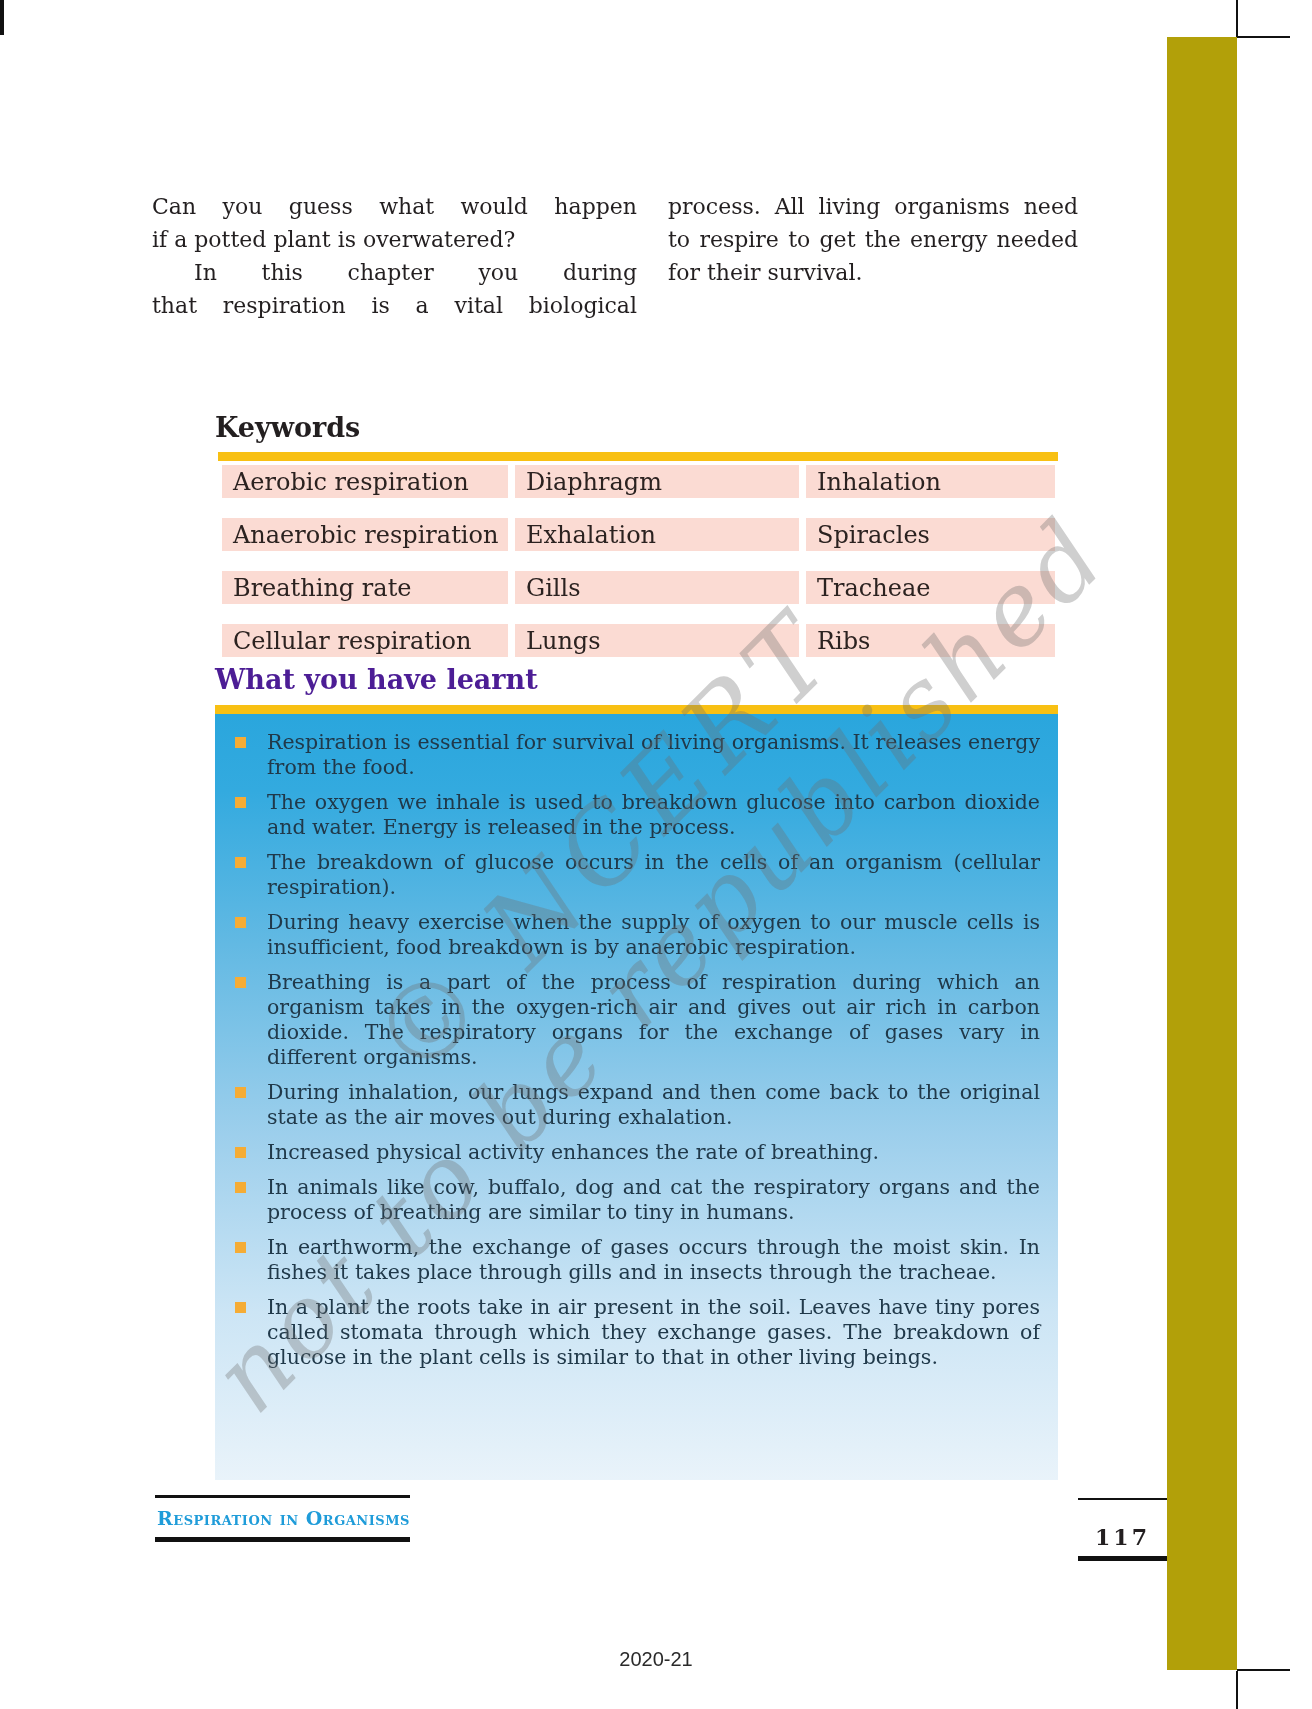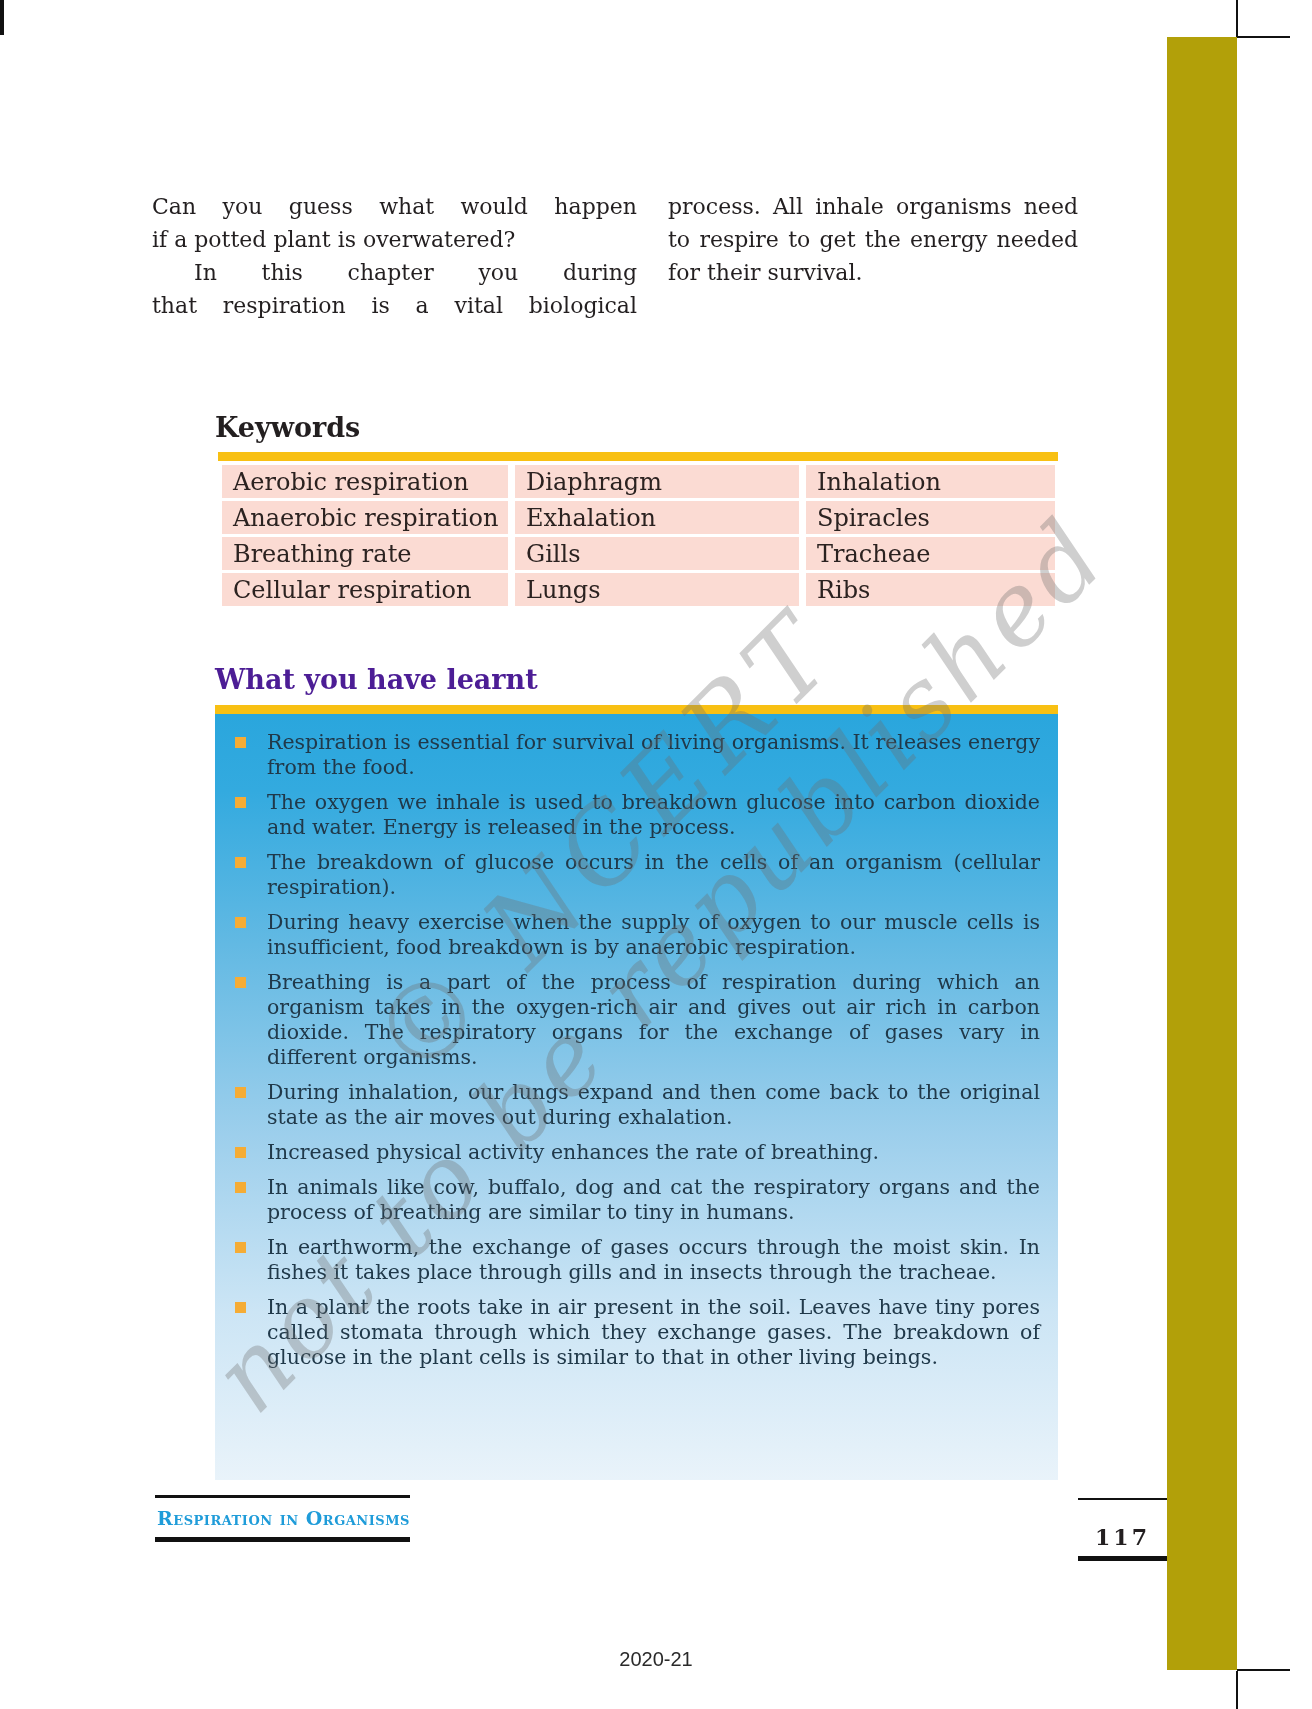"process. All inhale organisms need" span.iline { text: inhale -> living }
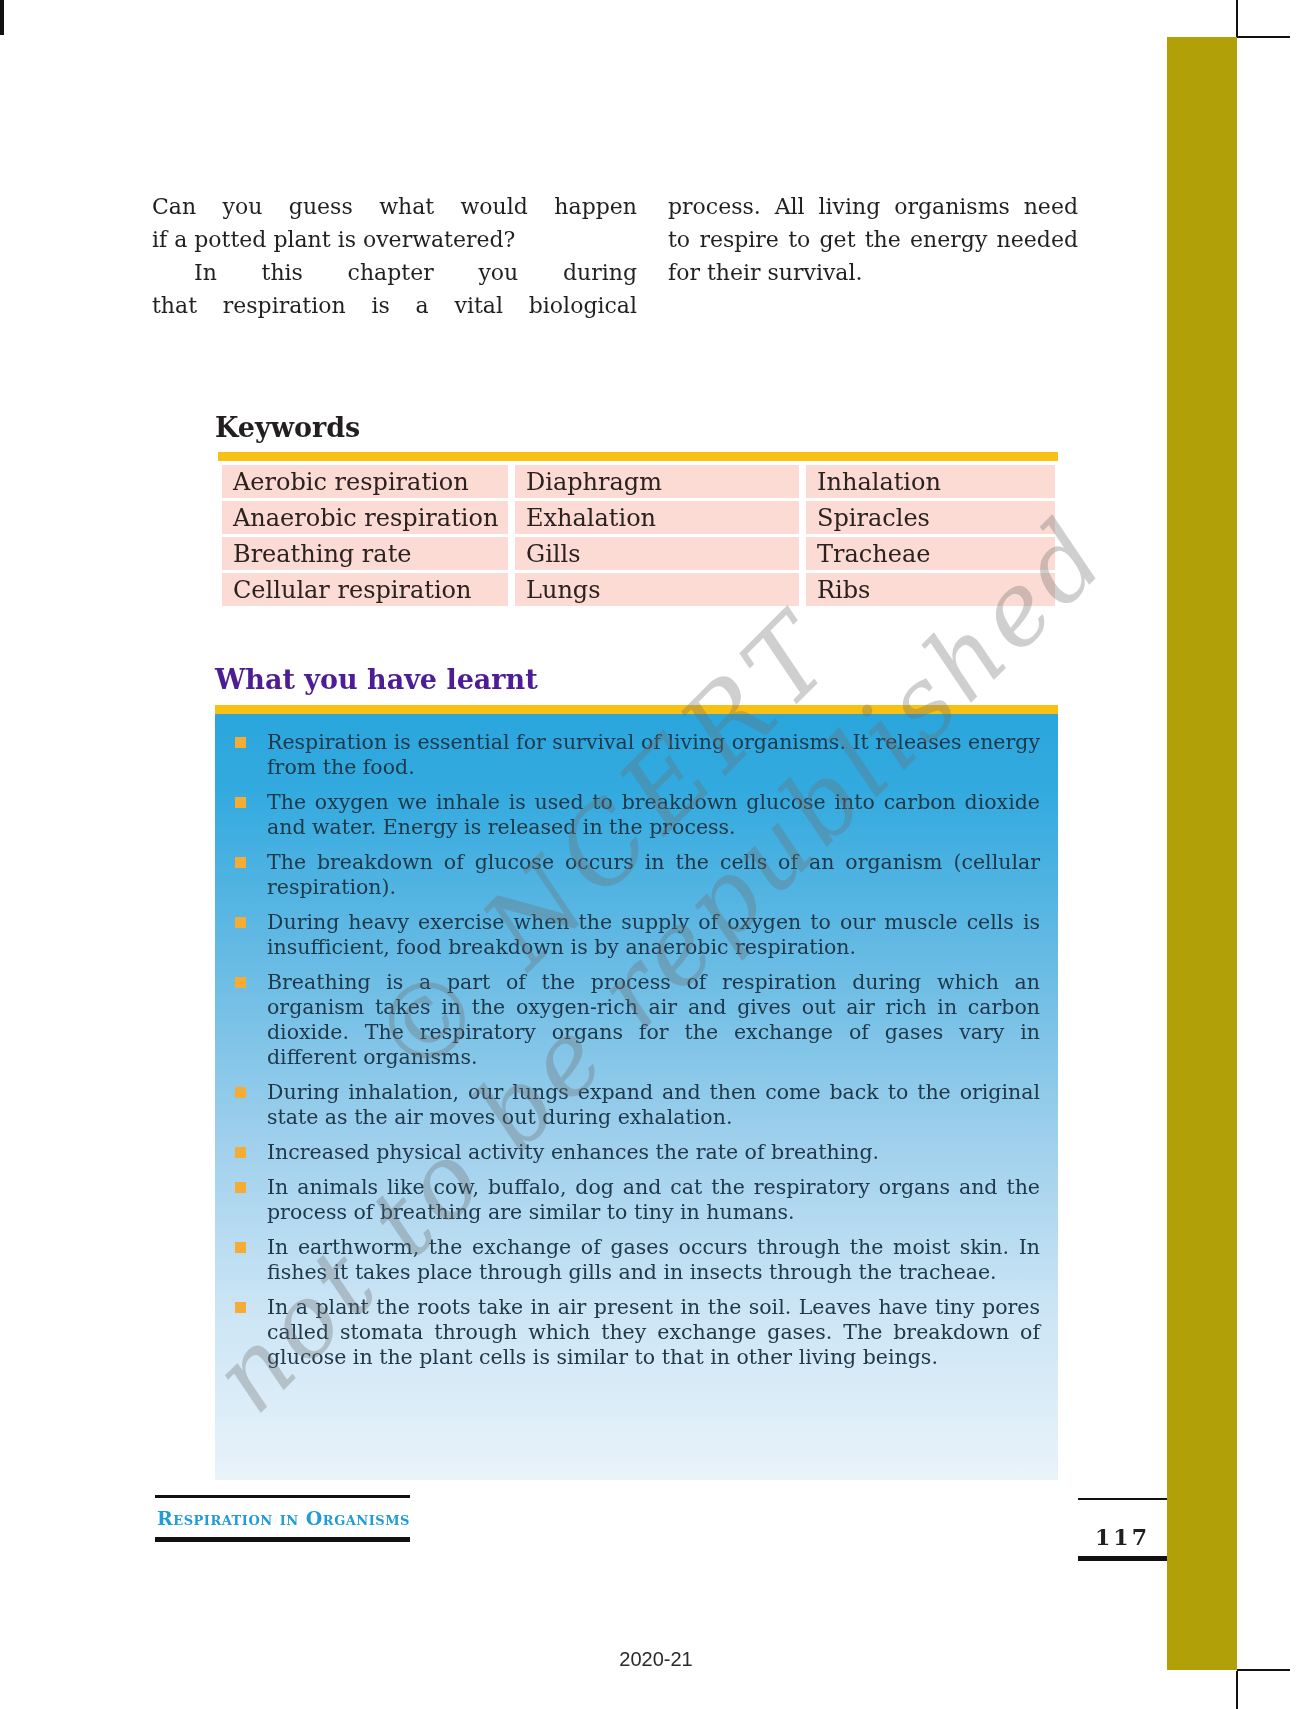"Aerobic respiration" .kw-col { gap: 3px -> 20px }
